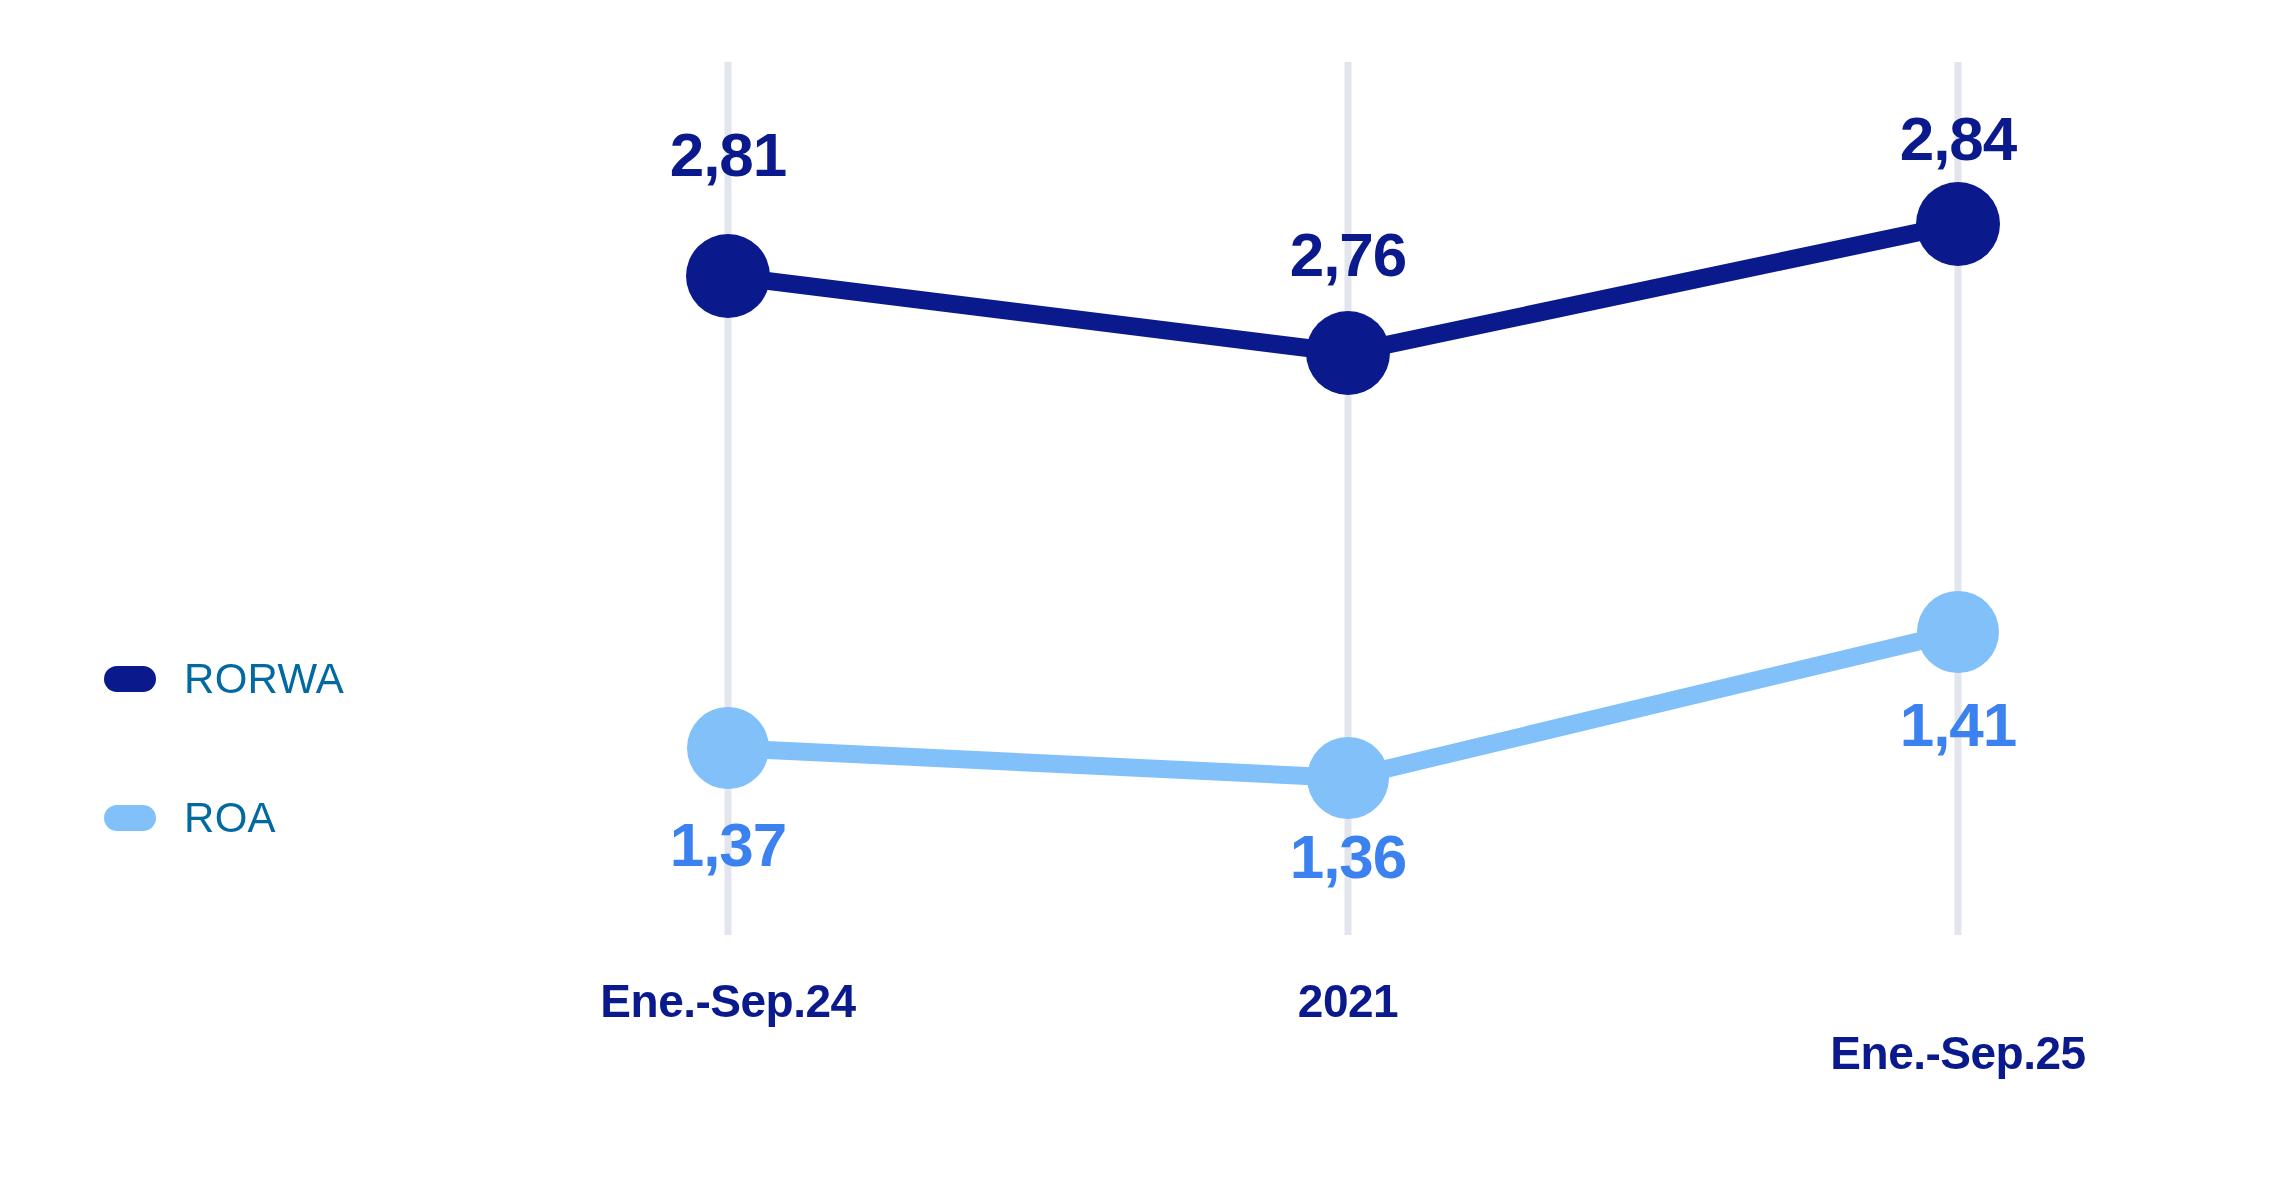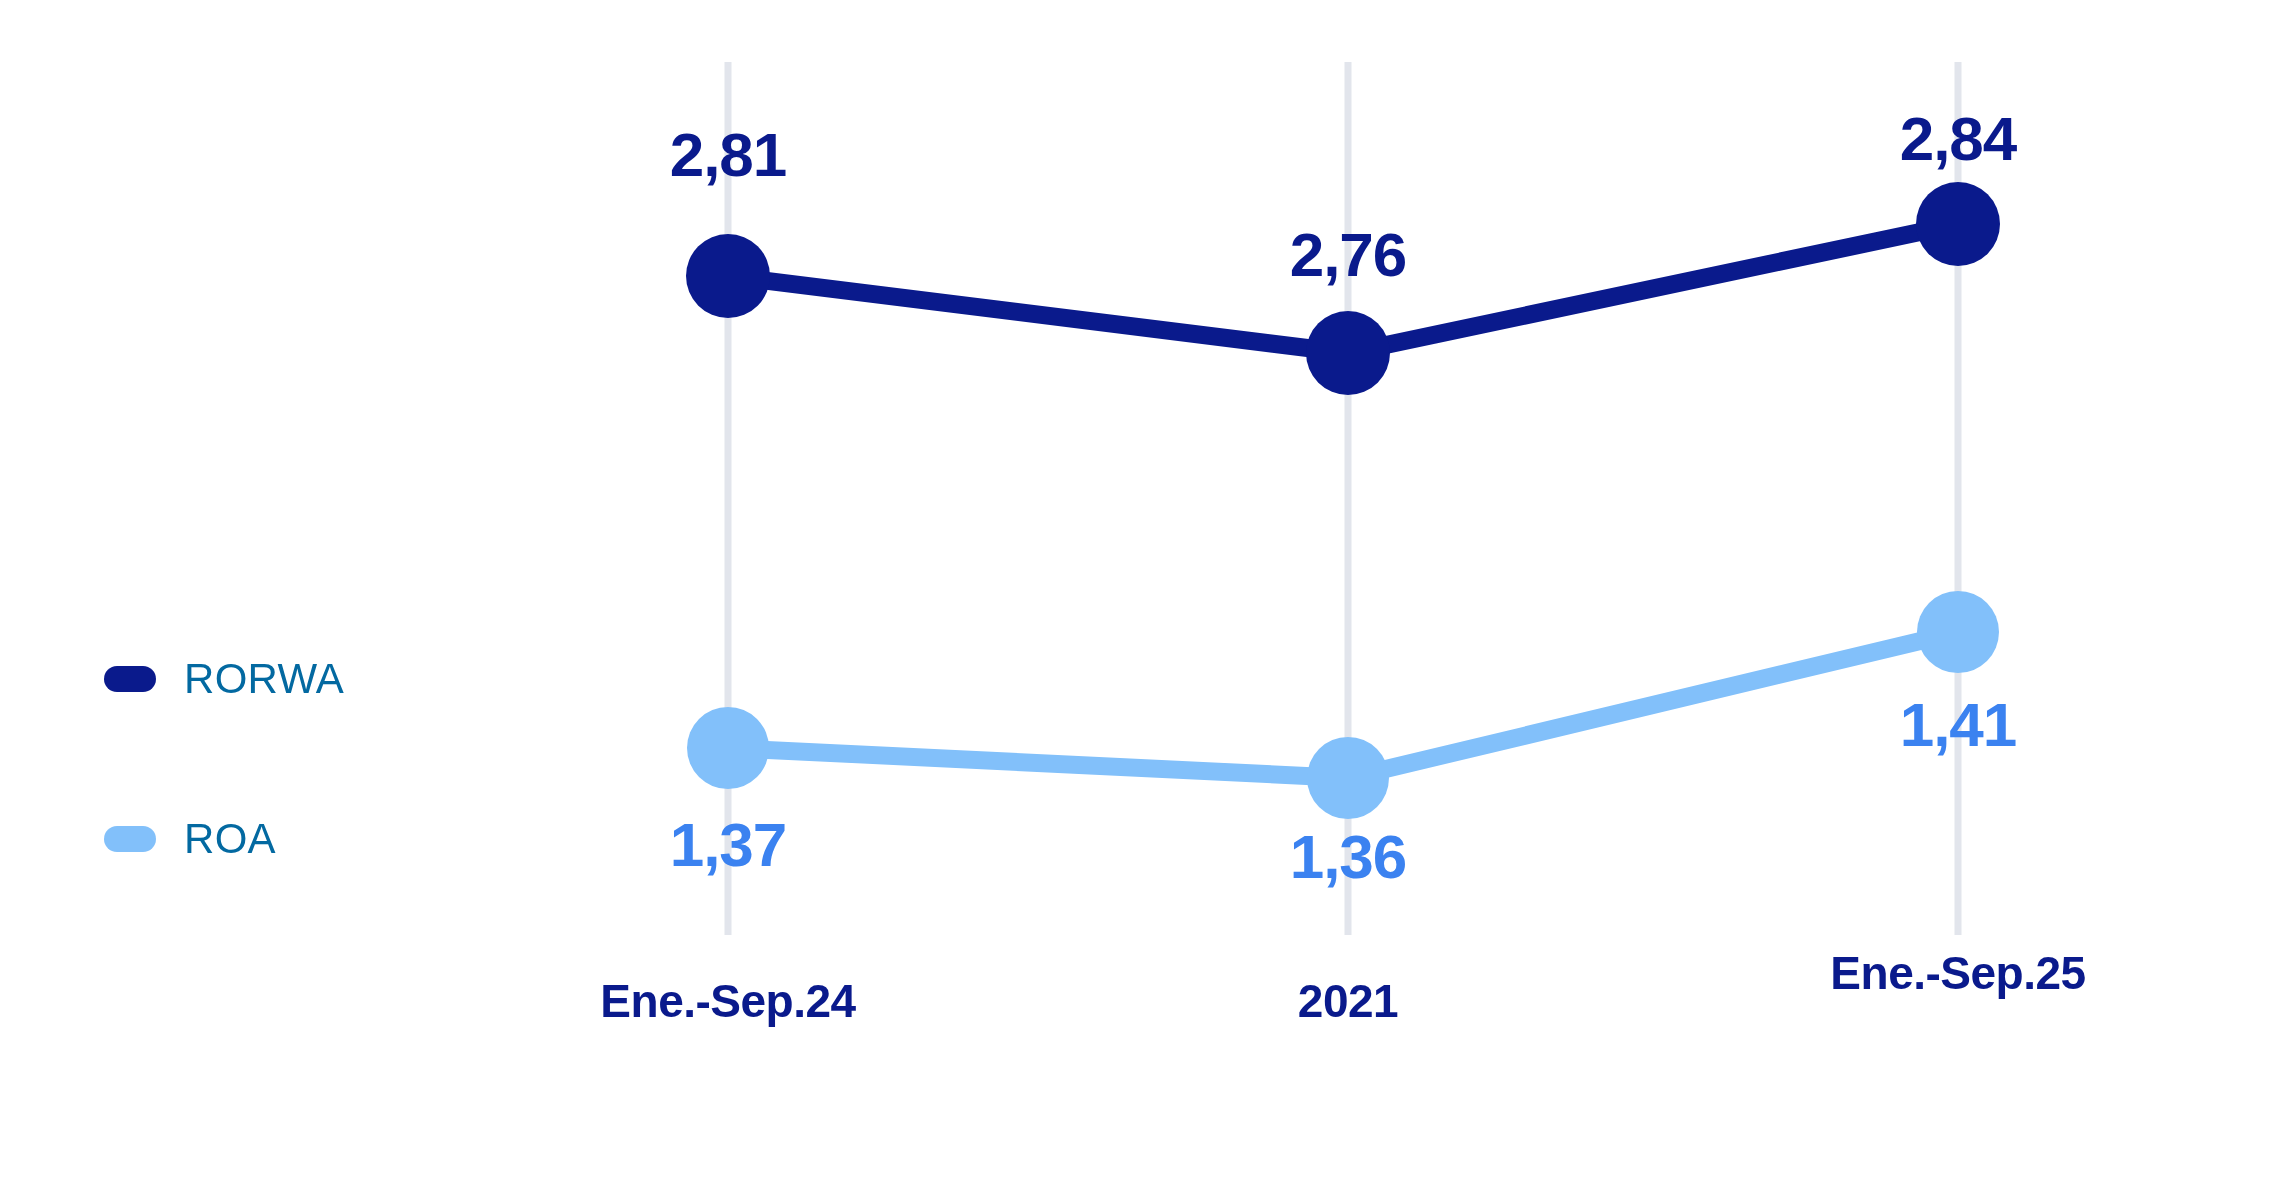"ROA" .legend-item + .legend-item { margin-top: 98px -> 77px }
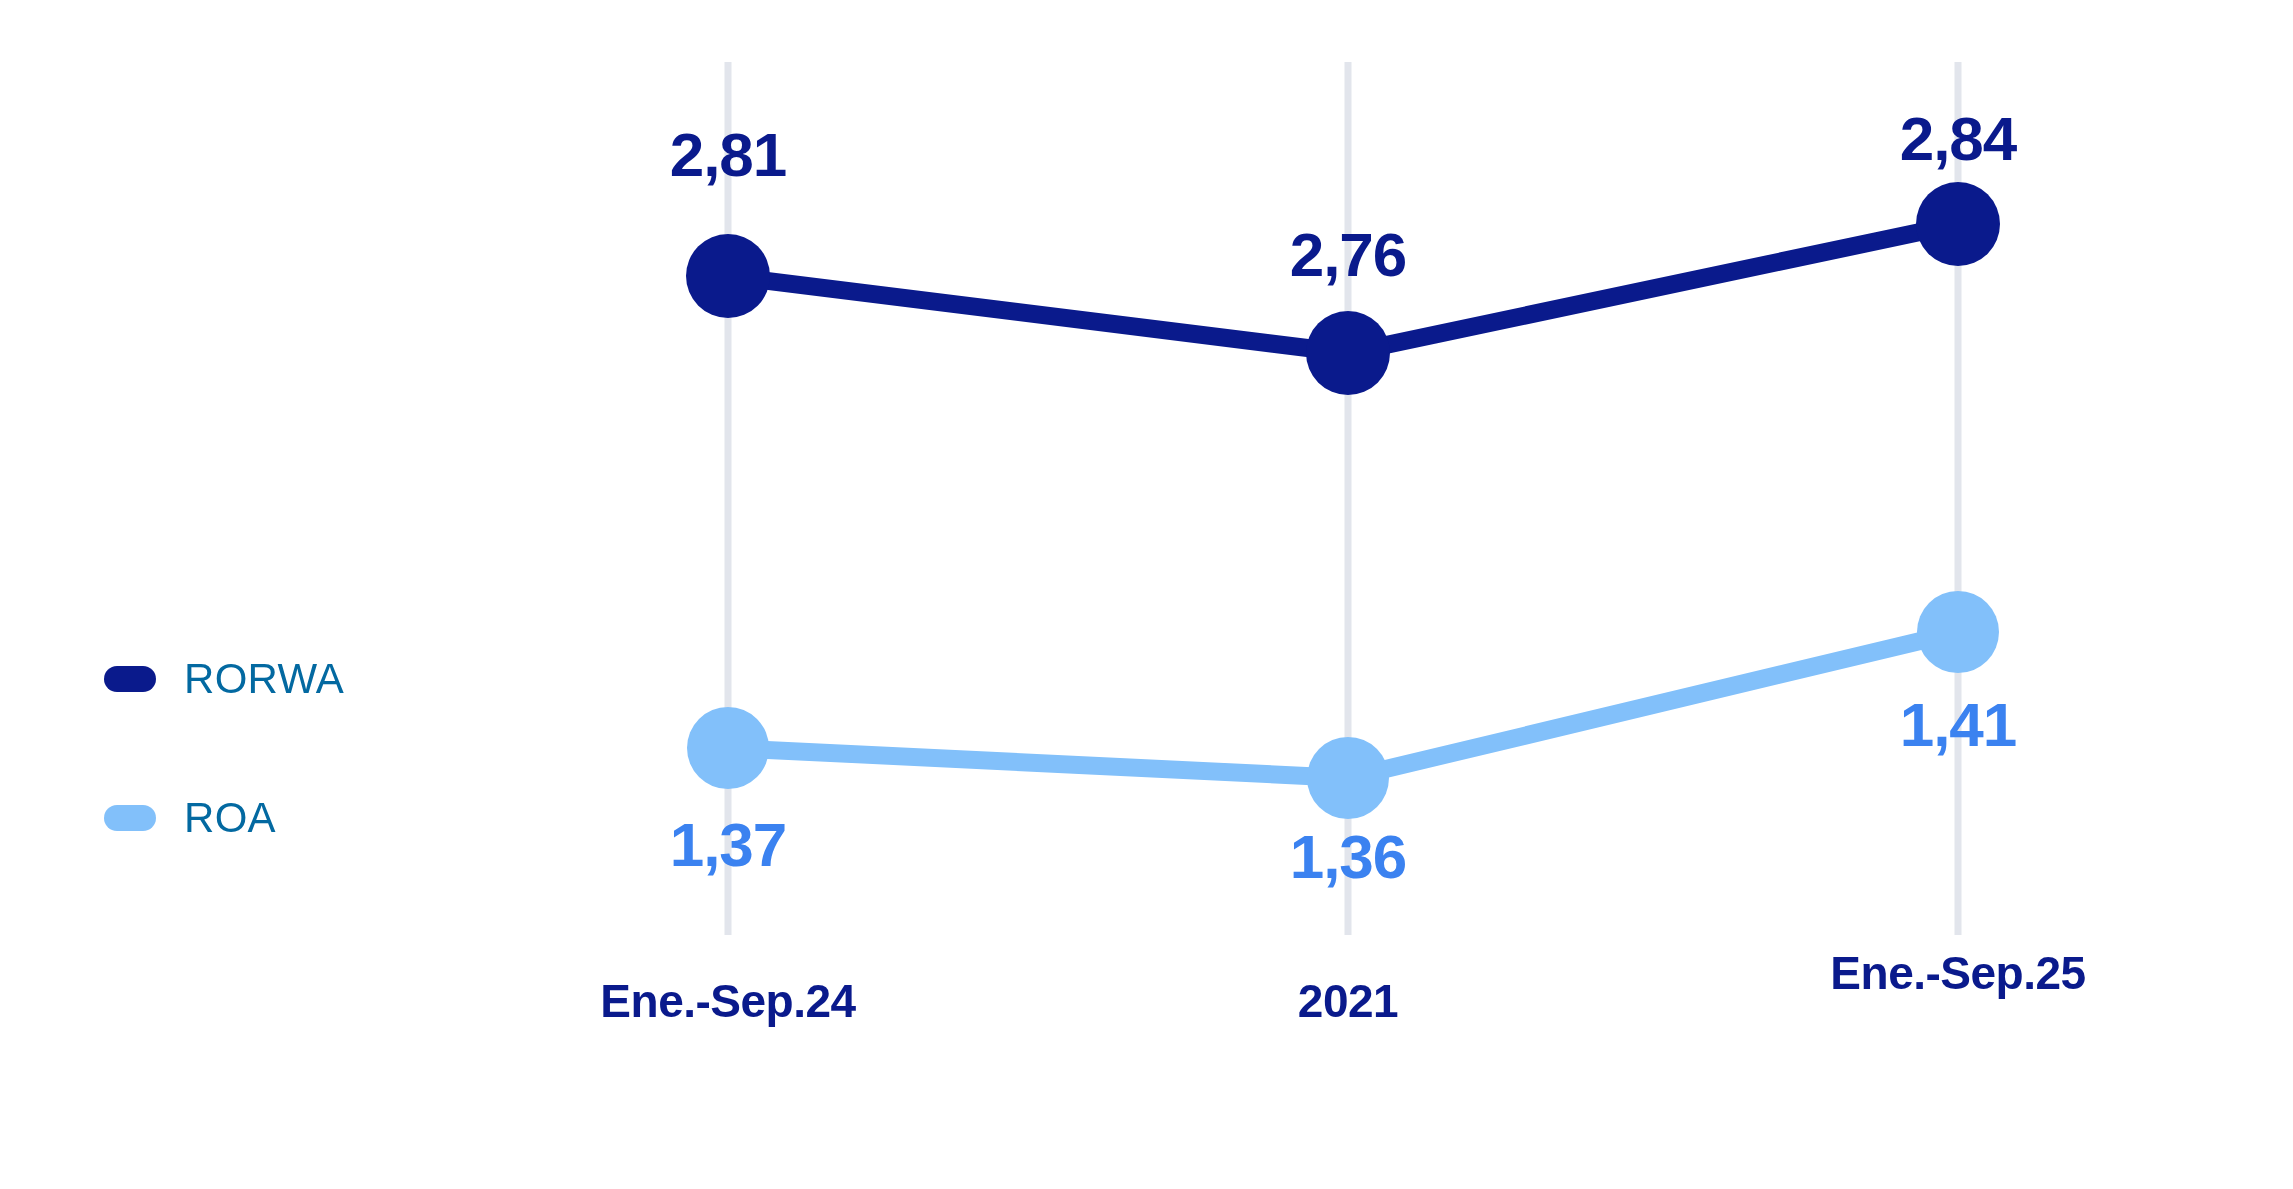"Ene.-Sep.25" div.cat-label { top: 950px -> 1030px }
